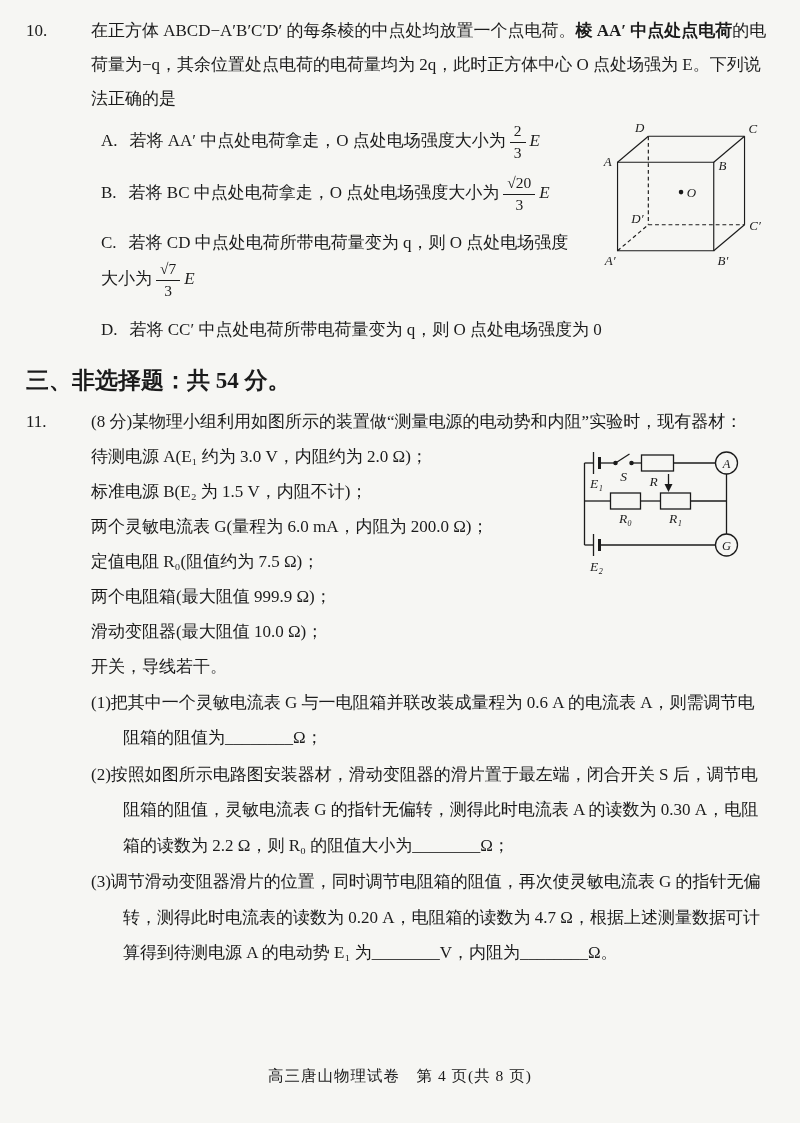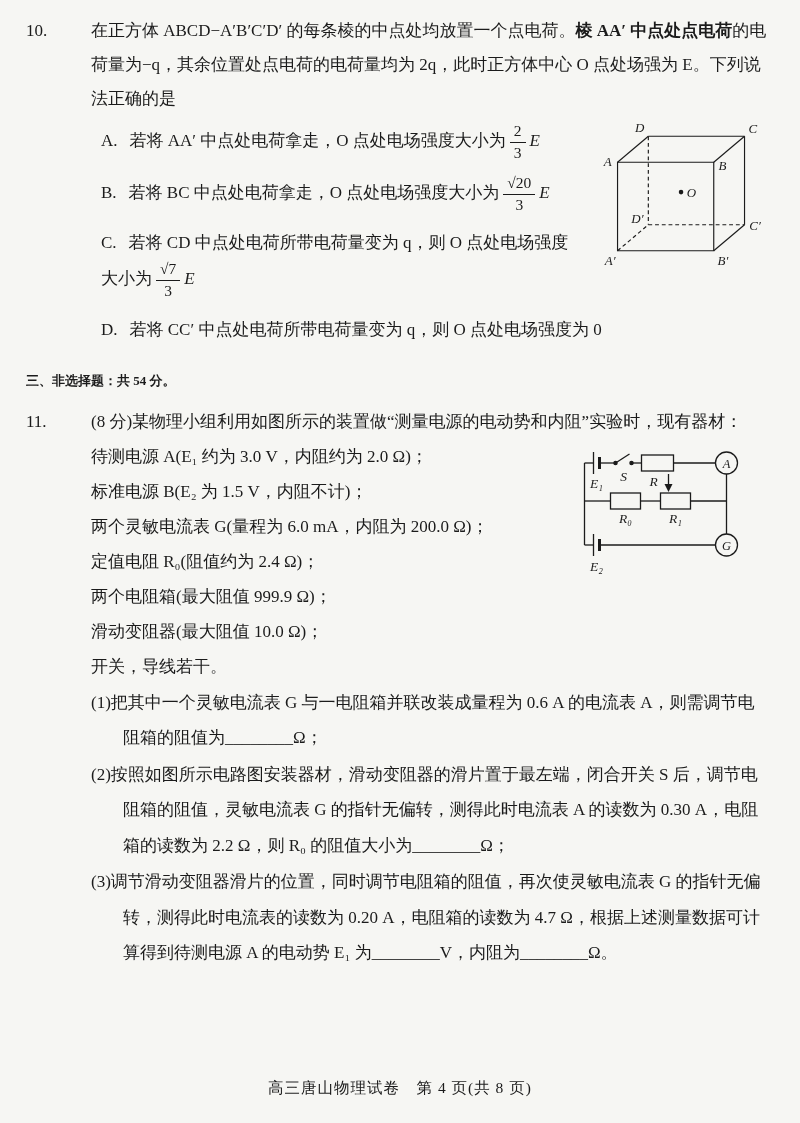"三、非选择题：共 54 分。" .sec-header { font-size: 13px -> 23px }
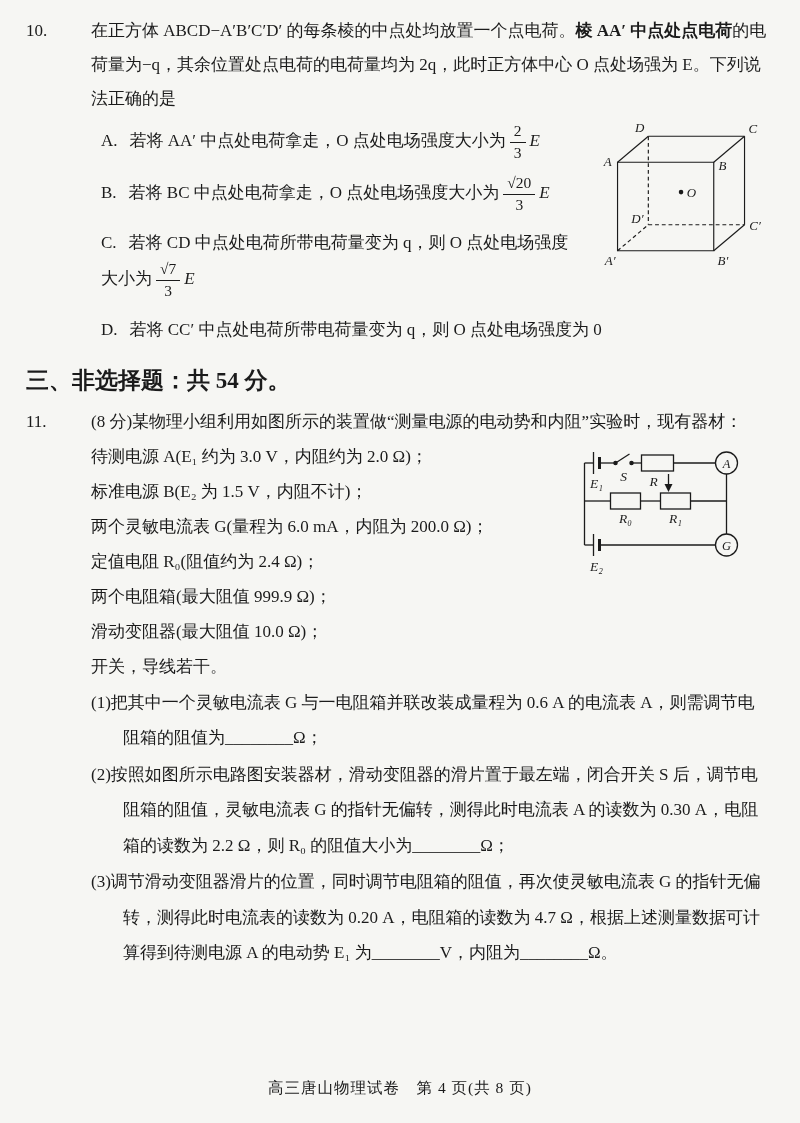"定值电阻 R₀(阻值约为 2.4 Ω)；" p.equip { text: 2.4 -> 7.5 }
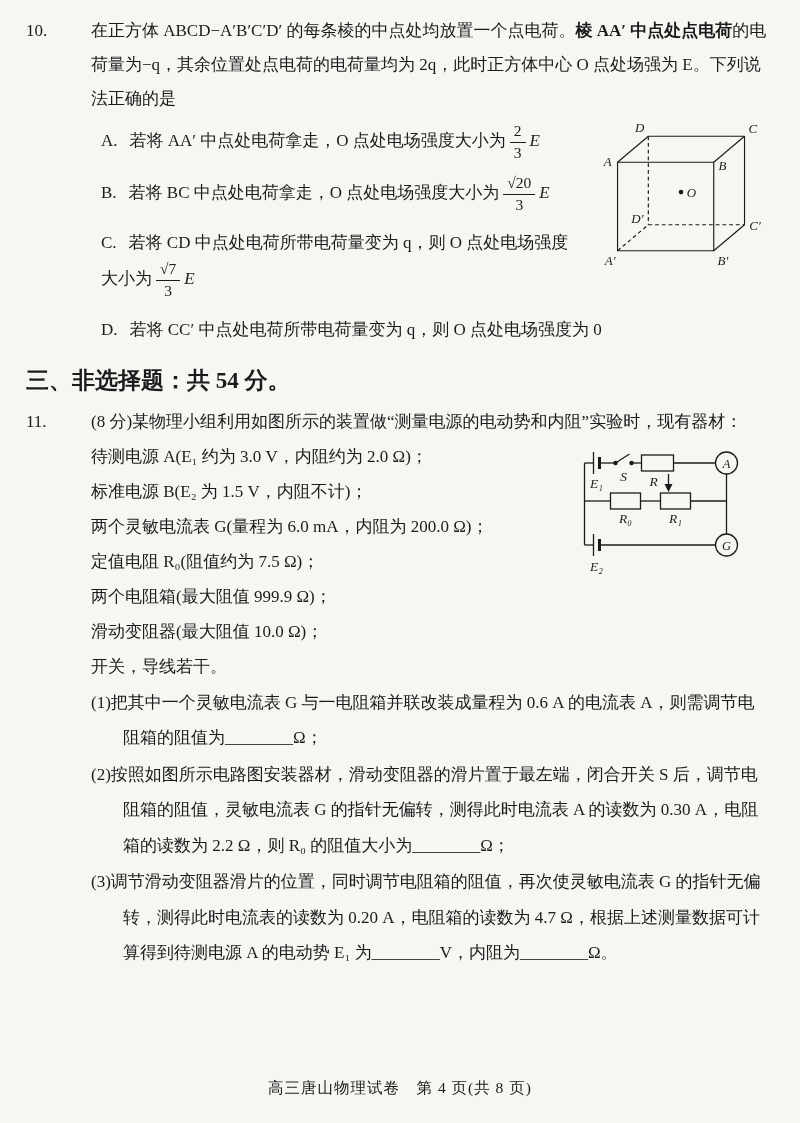"高三唐山物理试卷 第 4 页(共 8" .footer { bottom: 24px -> 36px }
